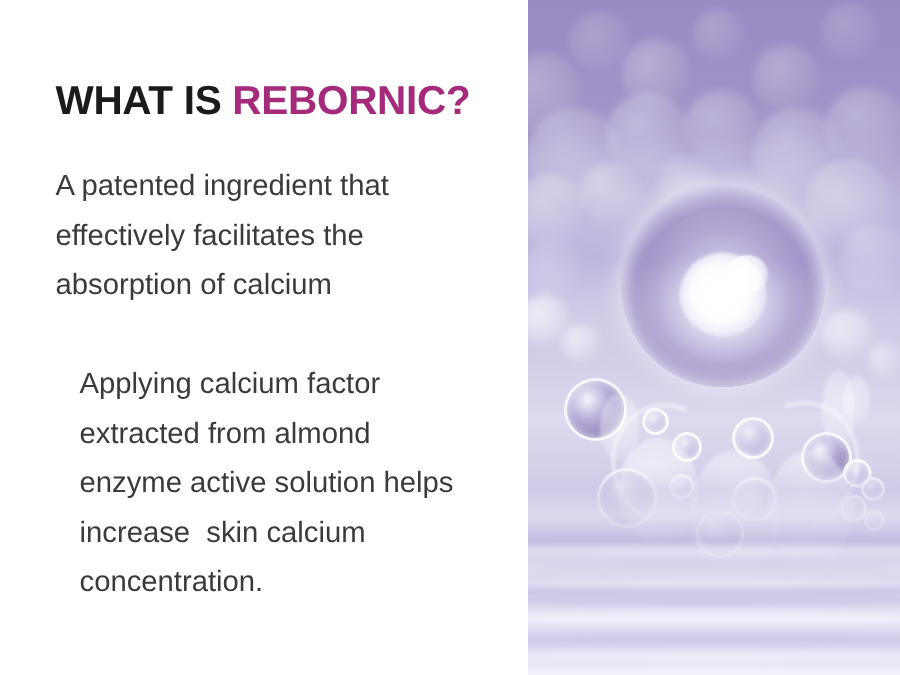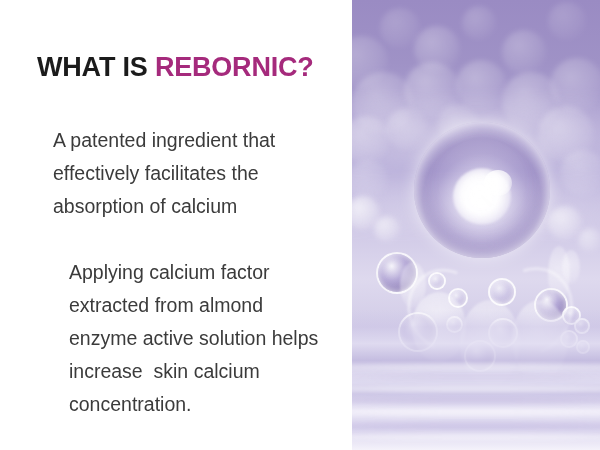"A patented ingredient that" .para { margin: 16px -> 0 }
